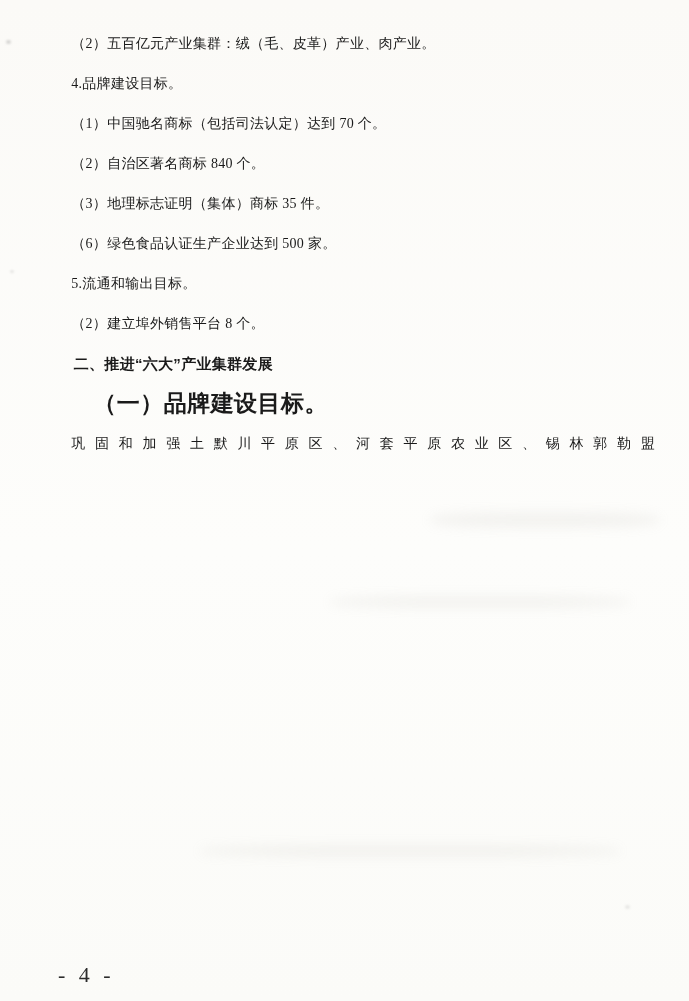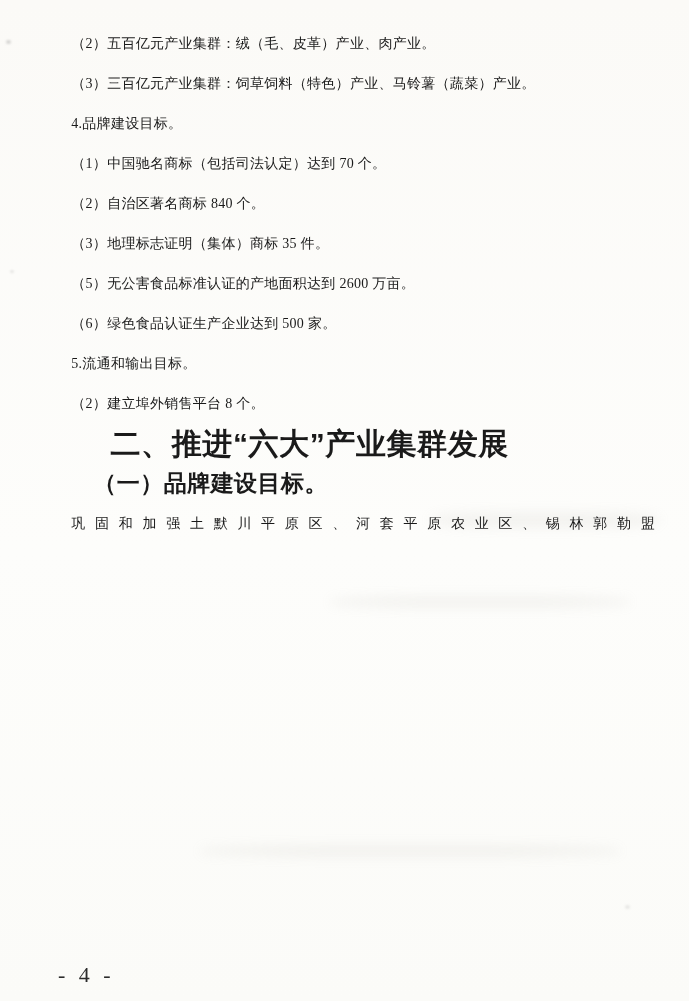"（3）三百亿元产业集群：饲草饲料（特色）产业、马铃薯（蔬菜）产业。" p.para { html: <p>（3）三百亿元产业集群：饲草饲料（特色）产业、马铃薯（蔬菜）产业。</p> -> none }
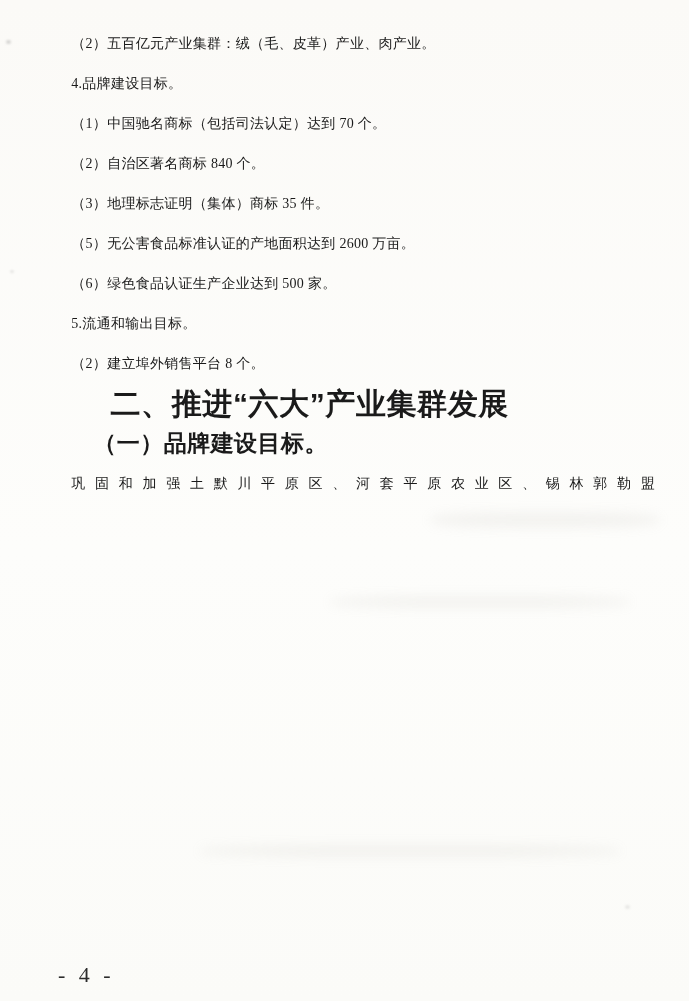"（5）无公害食品标准认证的产地面积达到 2600 万亩。" p.para { html: <p>（5）无公害食品标准认证的产地面积达到 2600 万亩。</p> -> none }
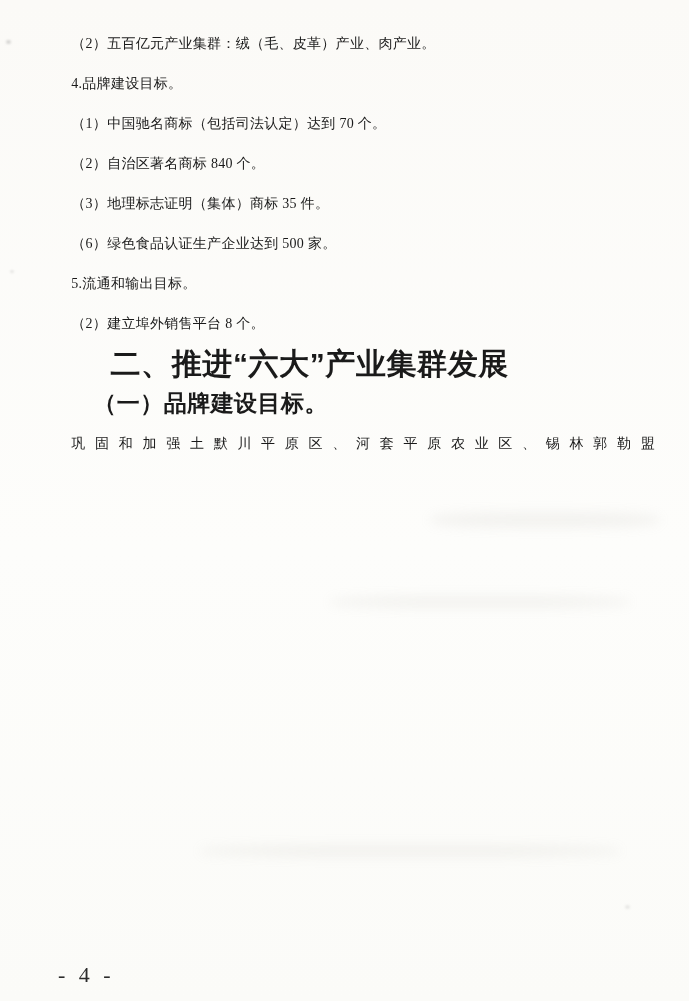"二、推进“六大”产业集群发展" .heading-hei { font-size: 30px -> 15px }
